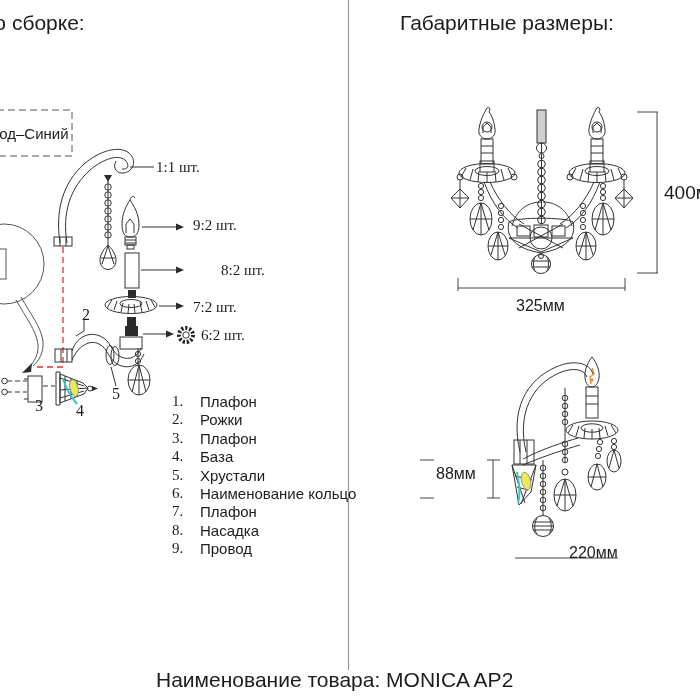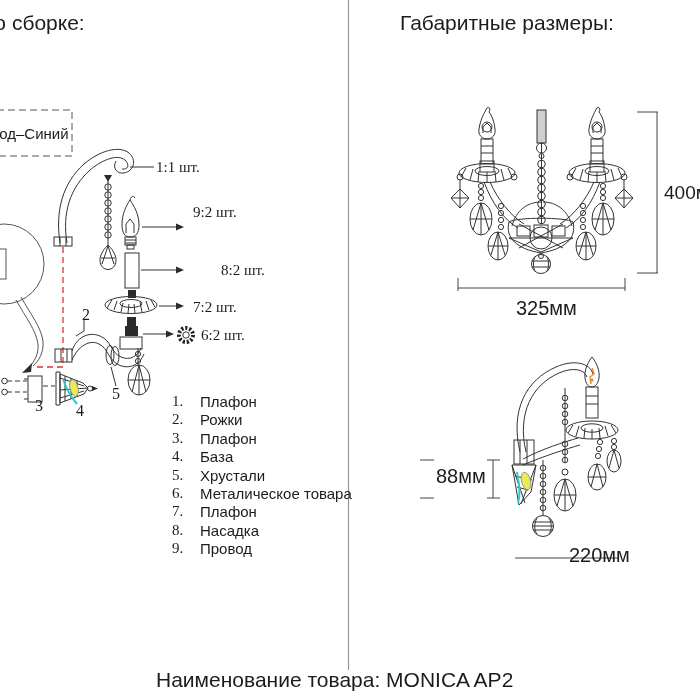"9:2 шт." div.txt { top: 204px -> 217px }
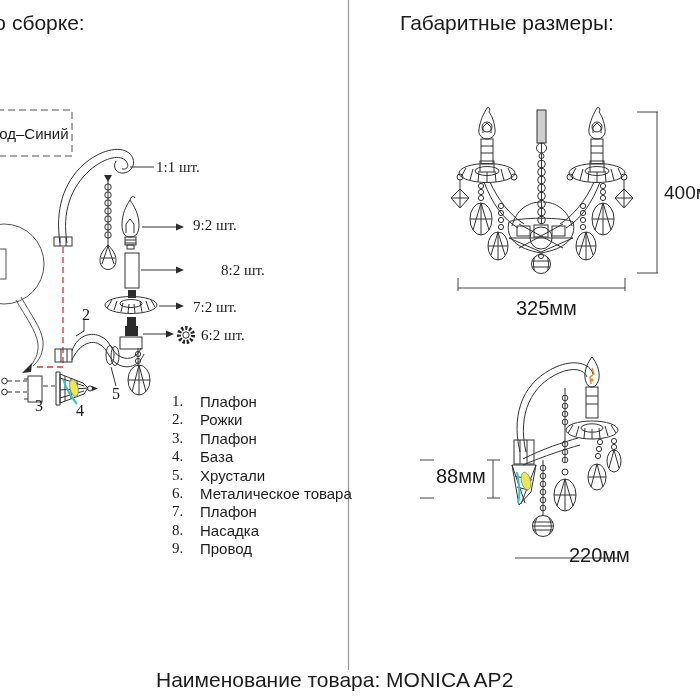"325мм" .dim { font-size: 20px -> 16px }
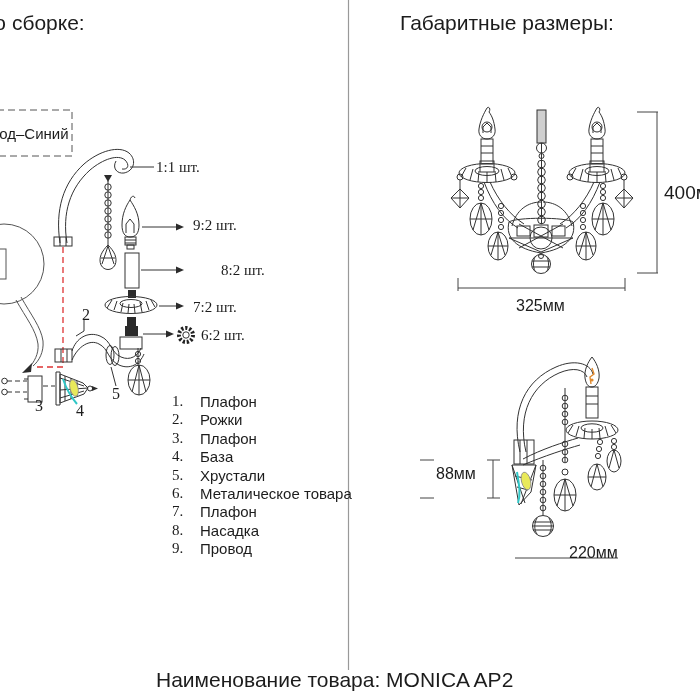"Металическое товара" span.plabel { text: Металическое товара -> Наименование кольцо }
